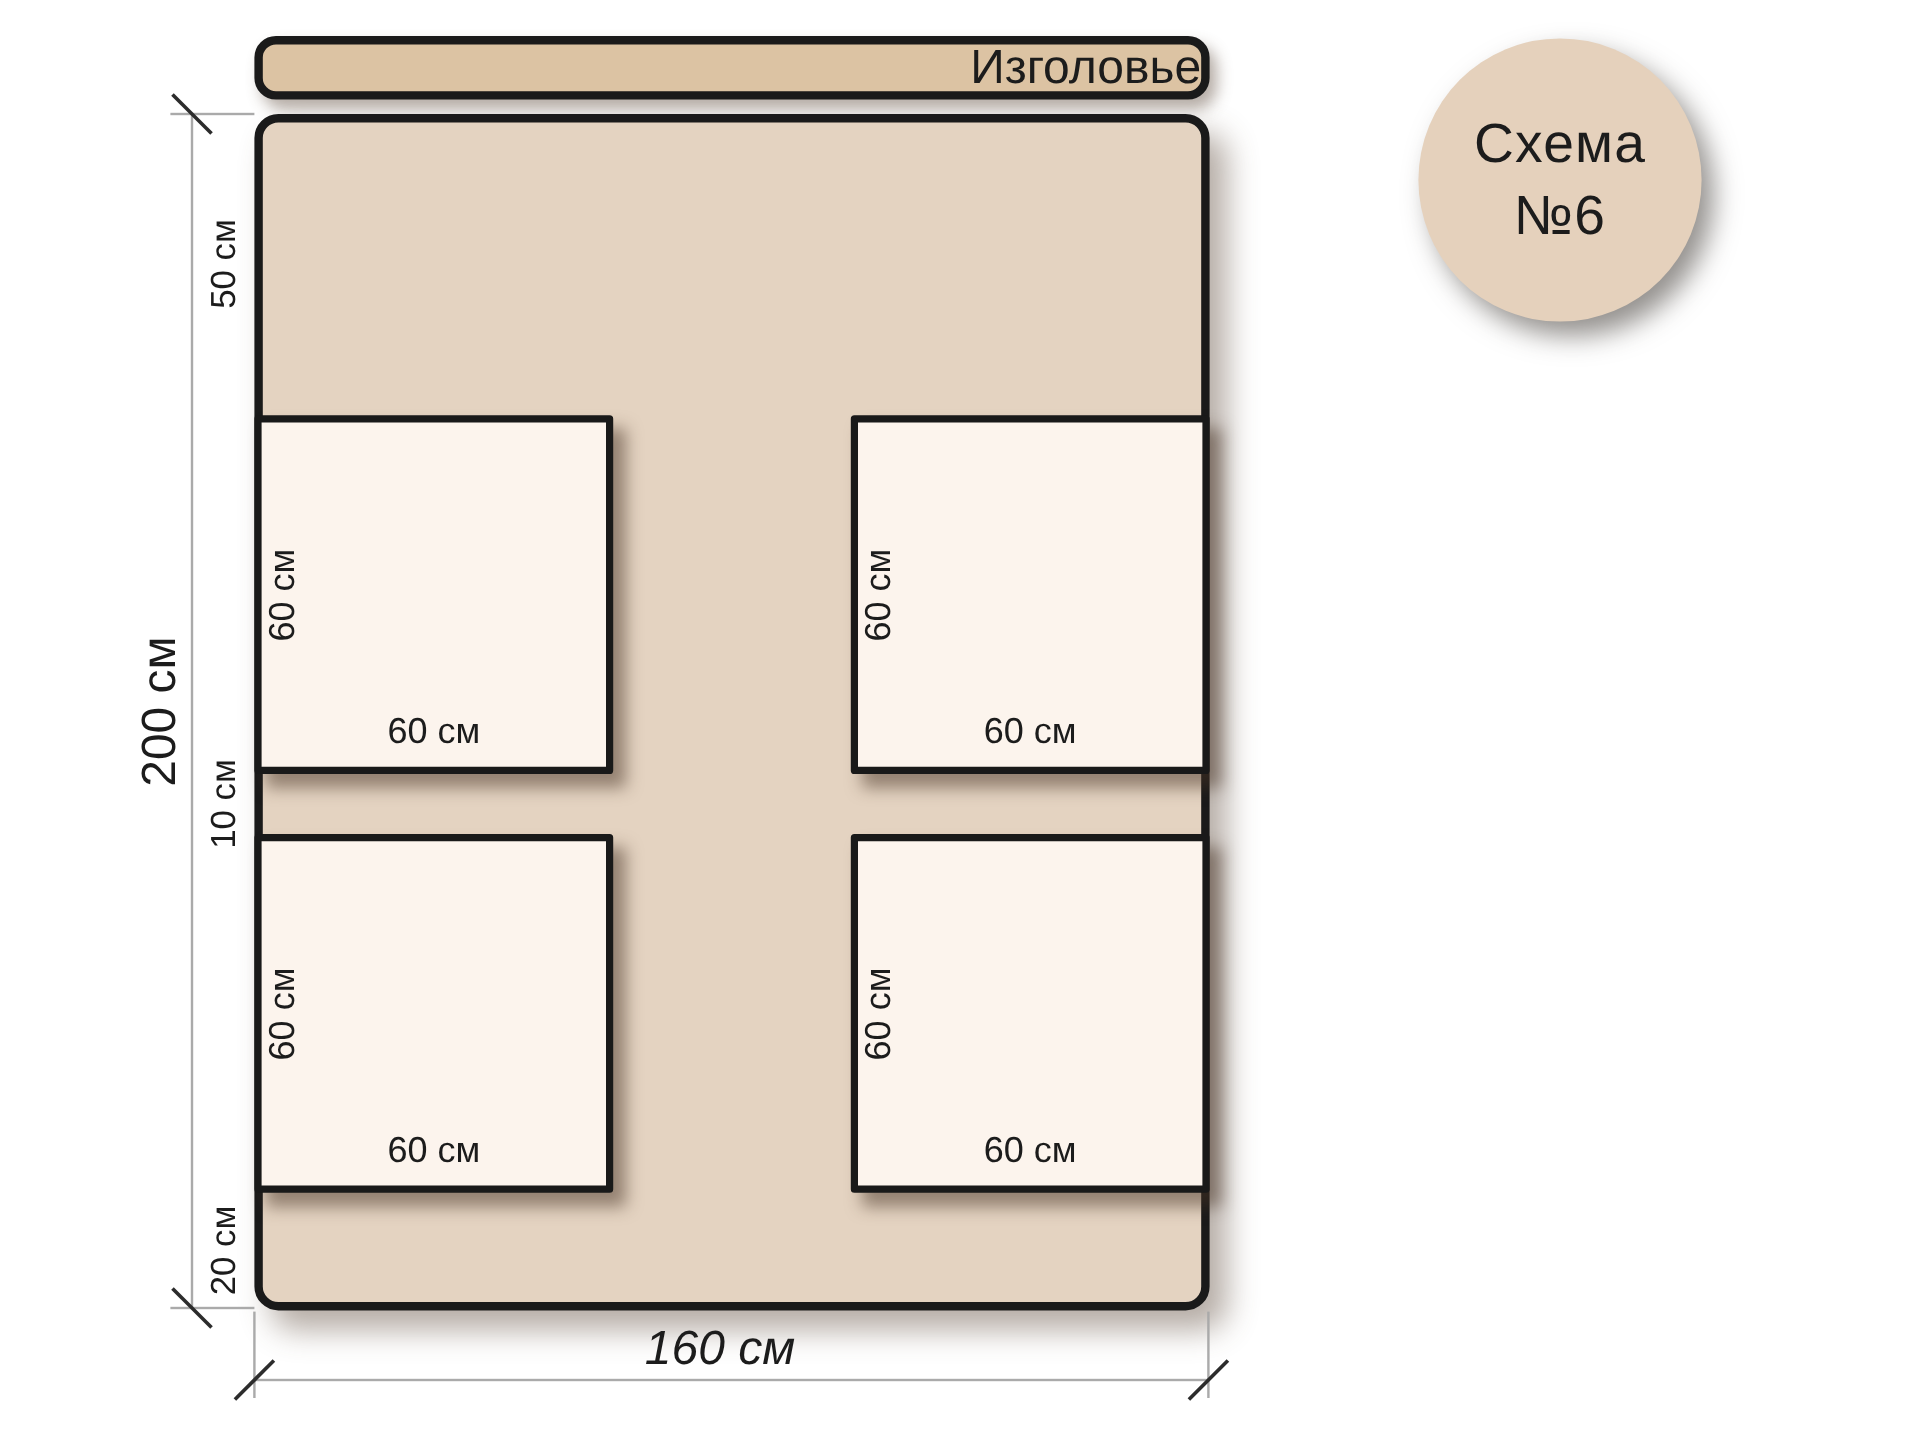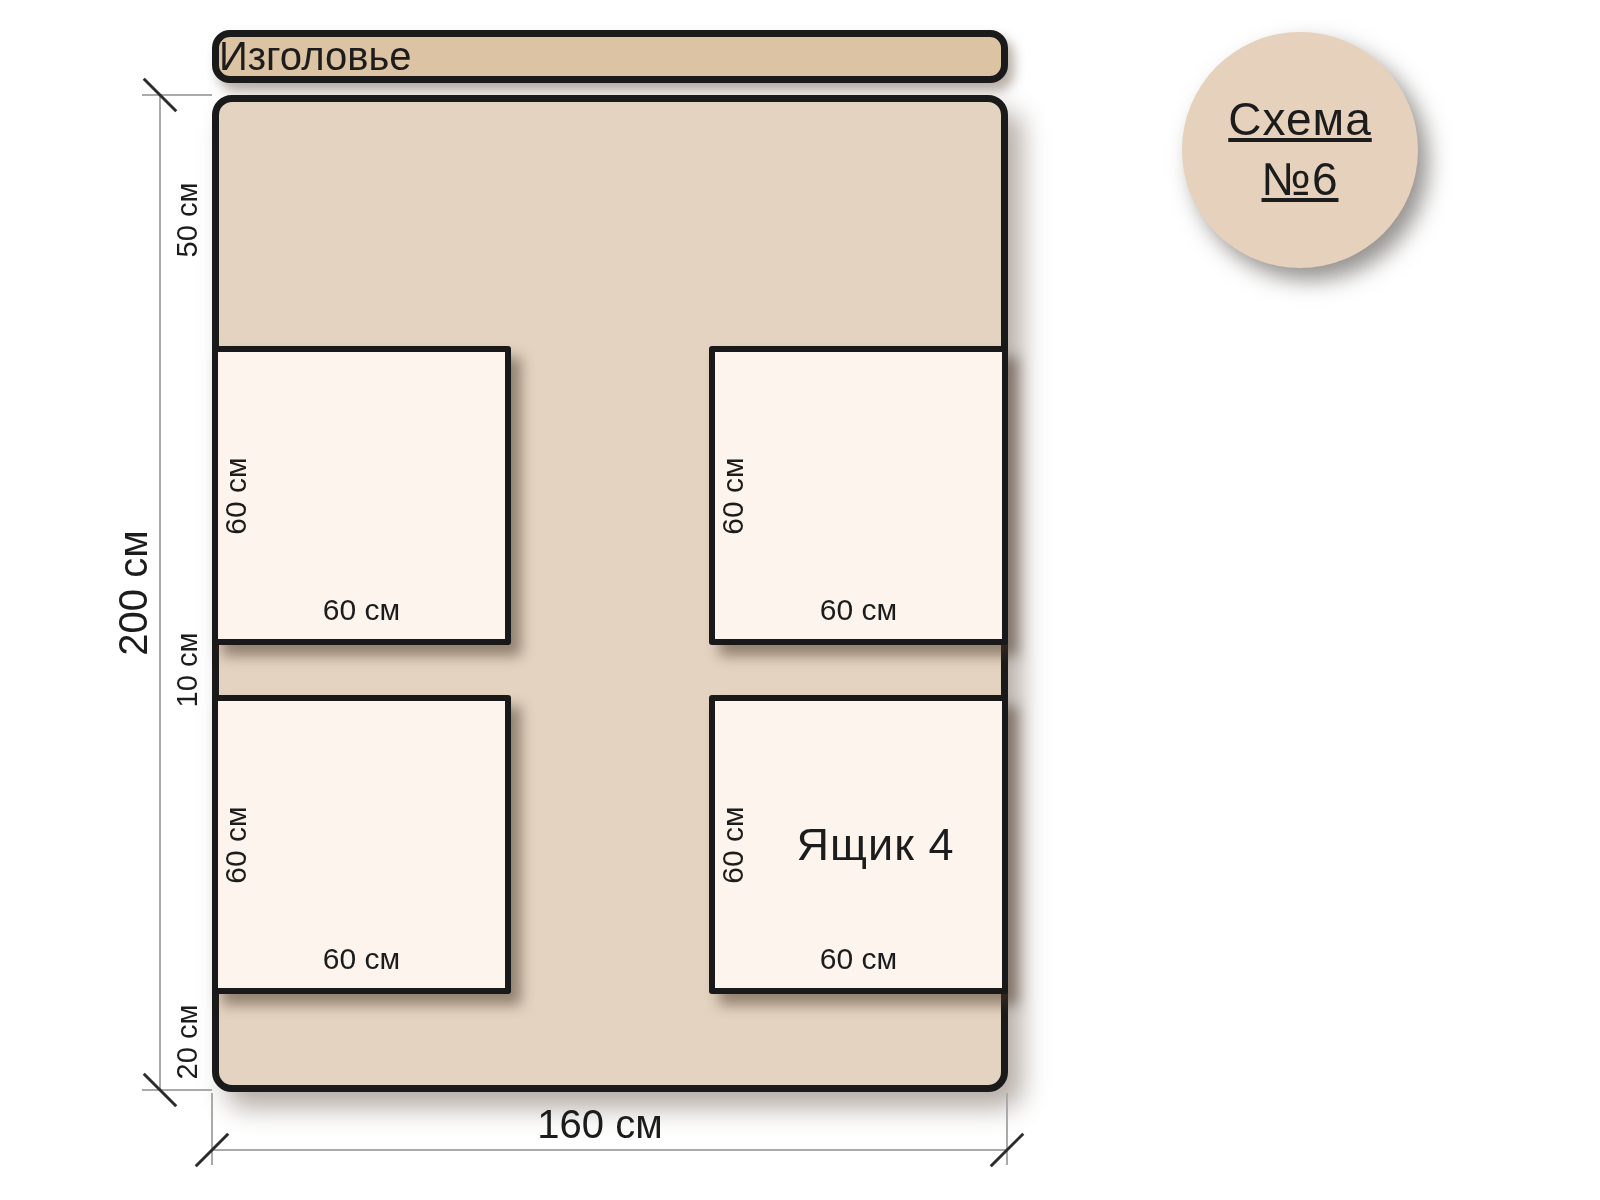"Изголовье" .headboard { justify-content: flex-start -> flex-end }
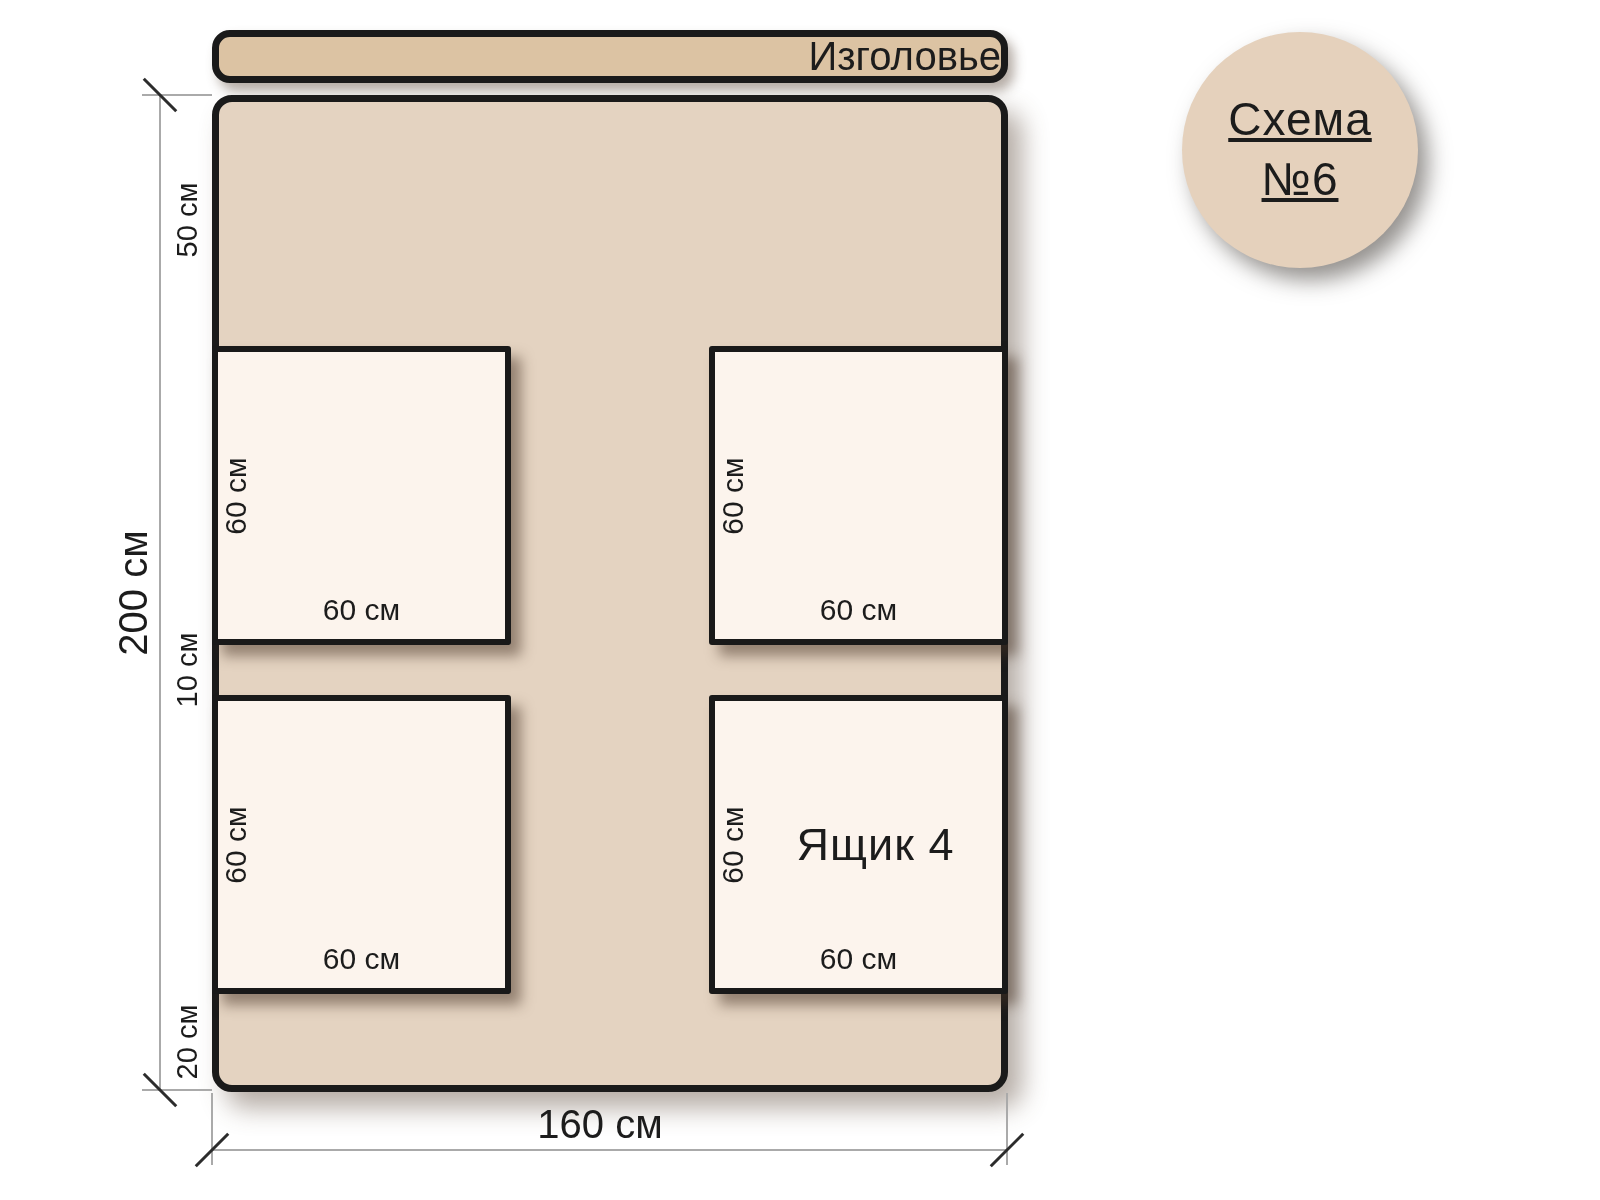"Схема" .badge { text-decoration: underline -> none }
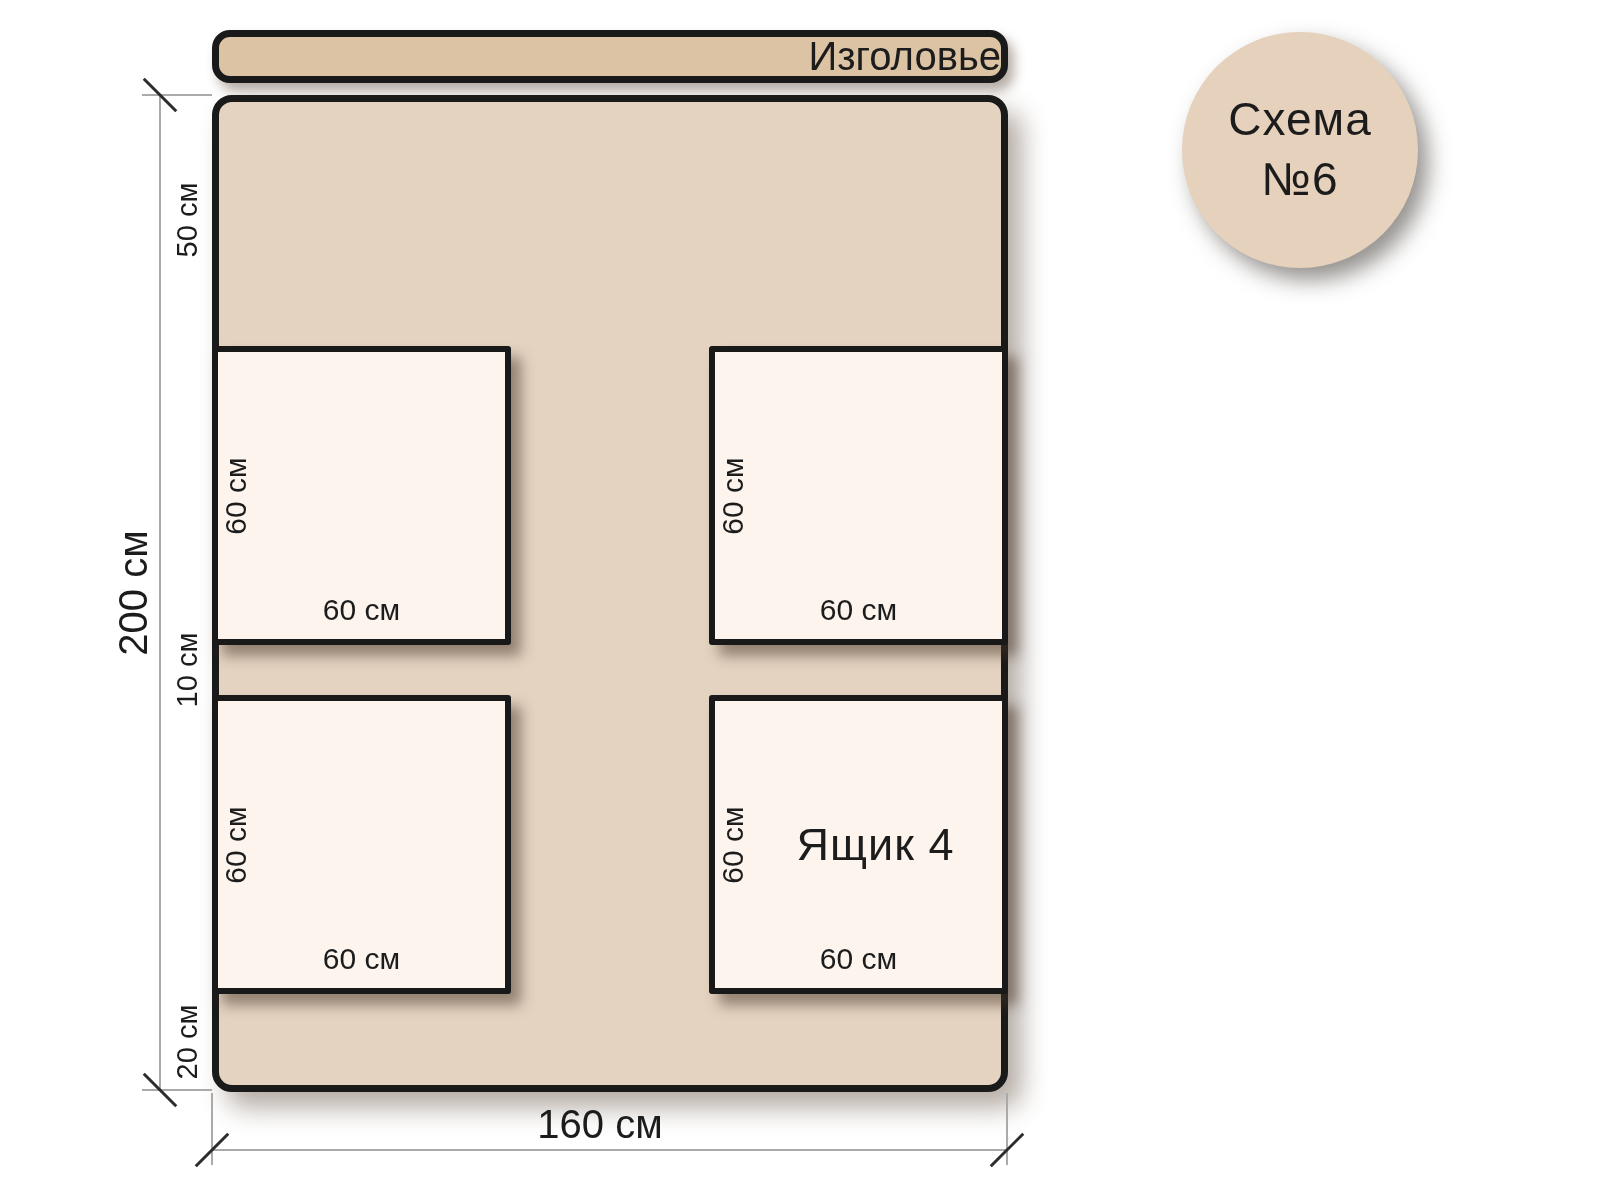"Ящик 4" span.drawer-name { html: <span>Ящик 4</span> -> none }
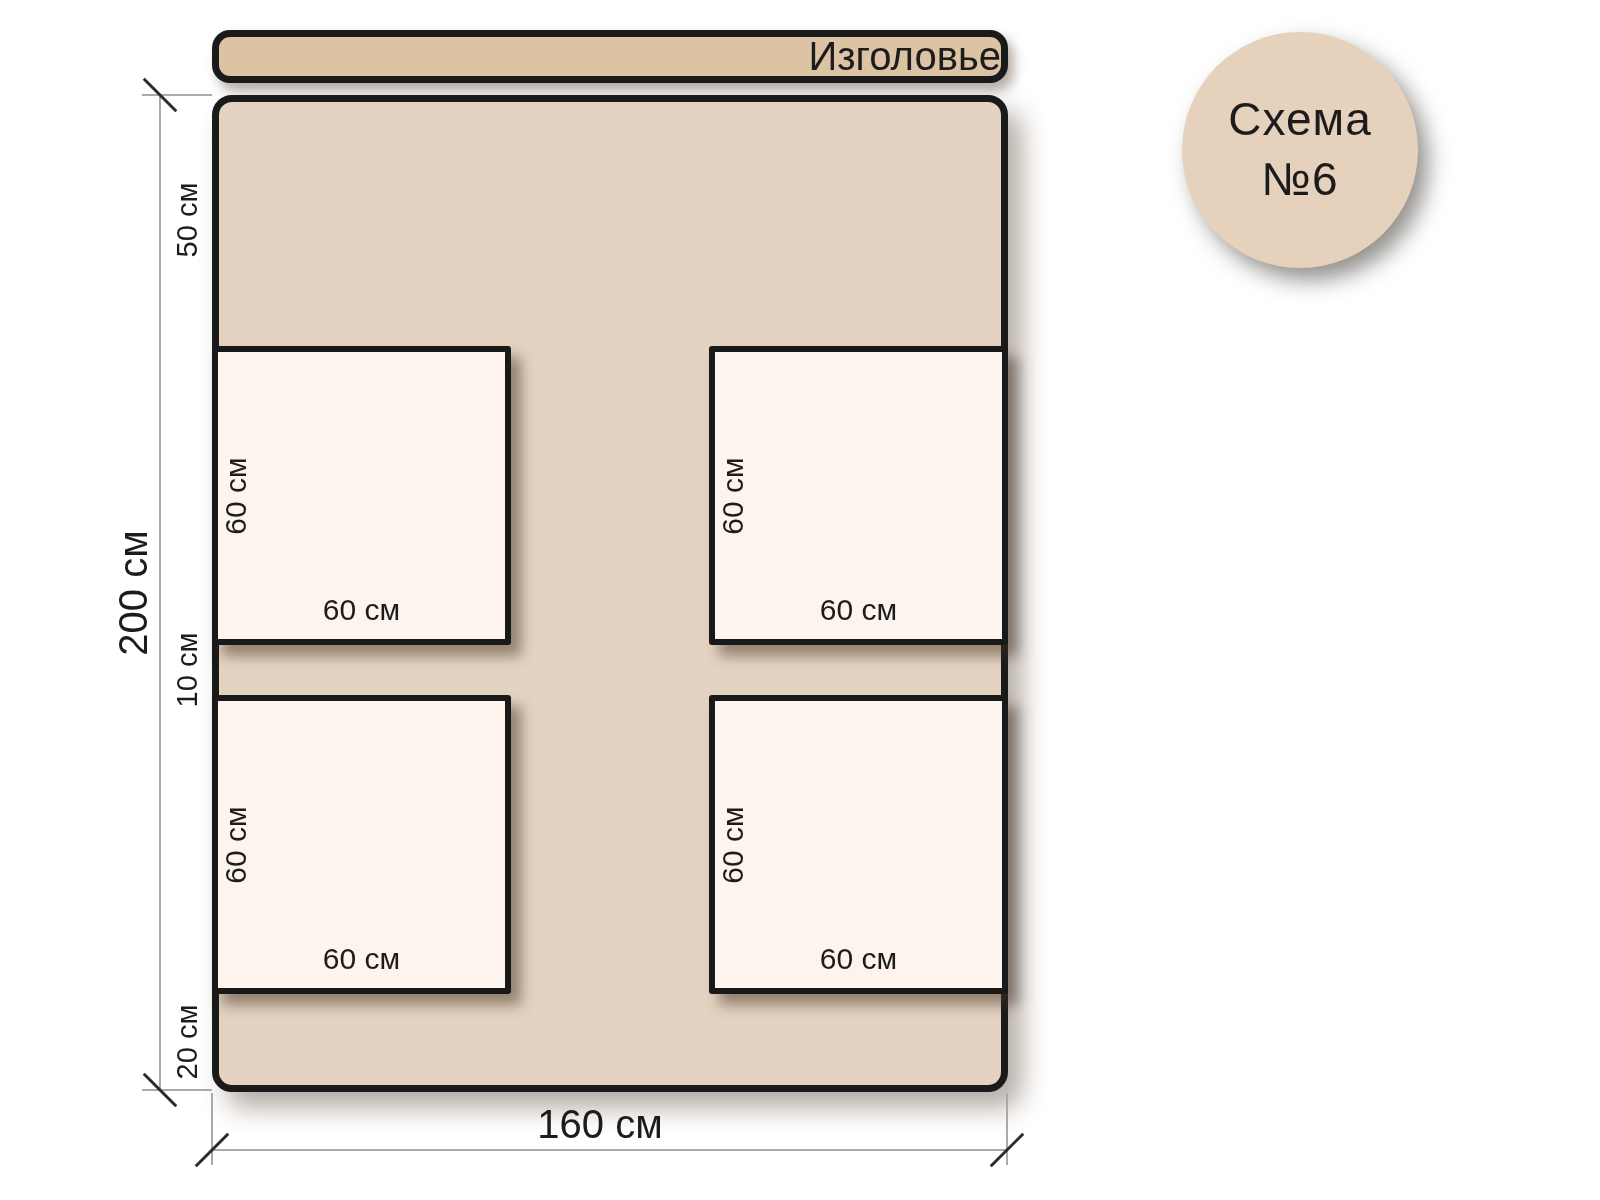"160 см" div.abs { font-style: none -> italic }
